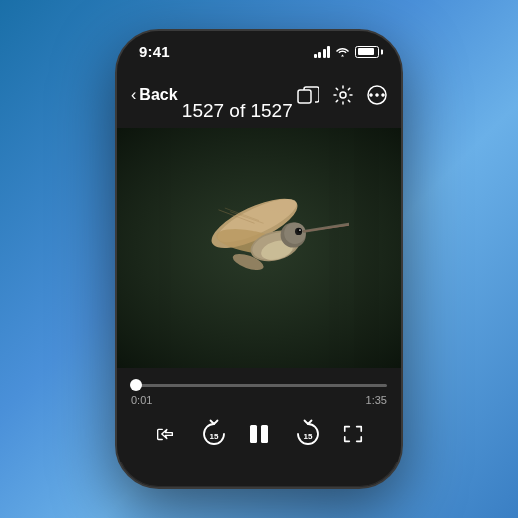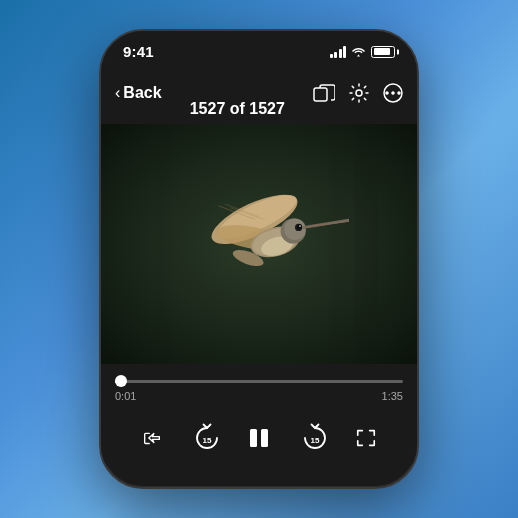"9:41" .phone-frame { width: 320px -> 288px }
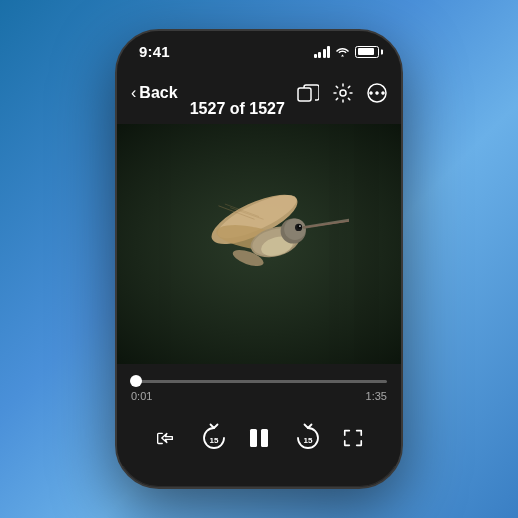"1527 of 1527" .nav-title { font-size: 16px -> 19px; font-weight: 700 -> 400 }
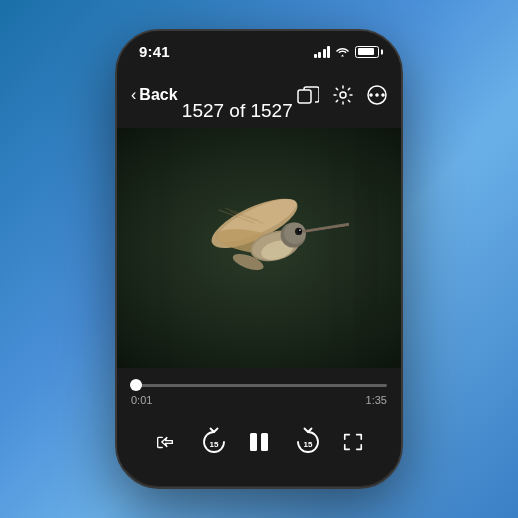"0:01" .progress-times { margin-bottom: 16px -> 8px }
